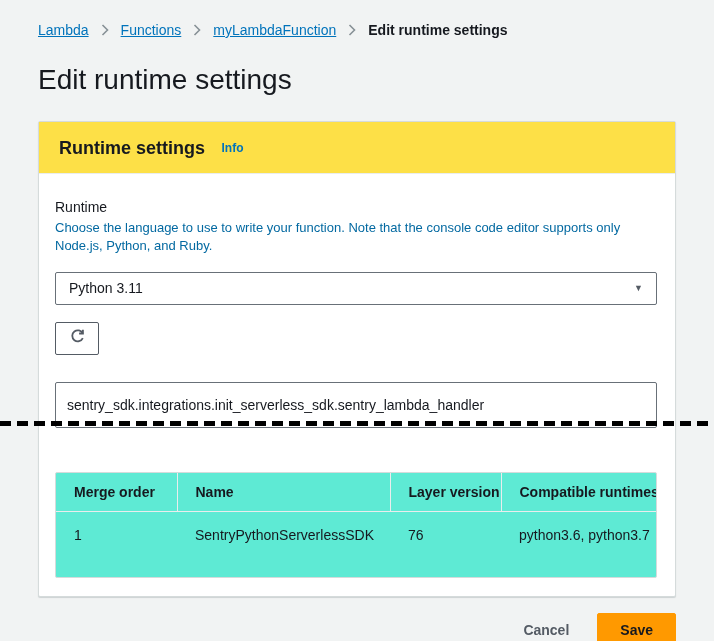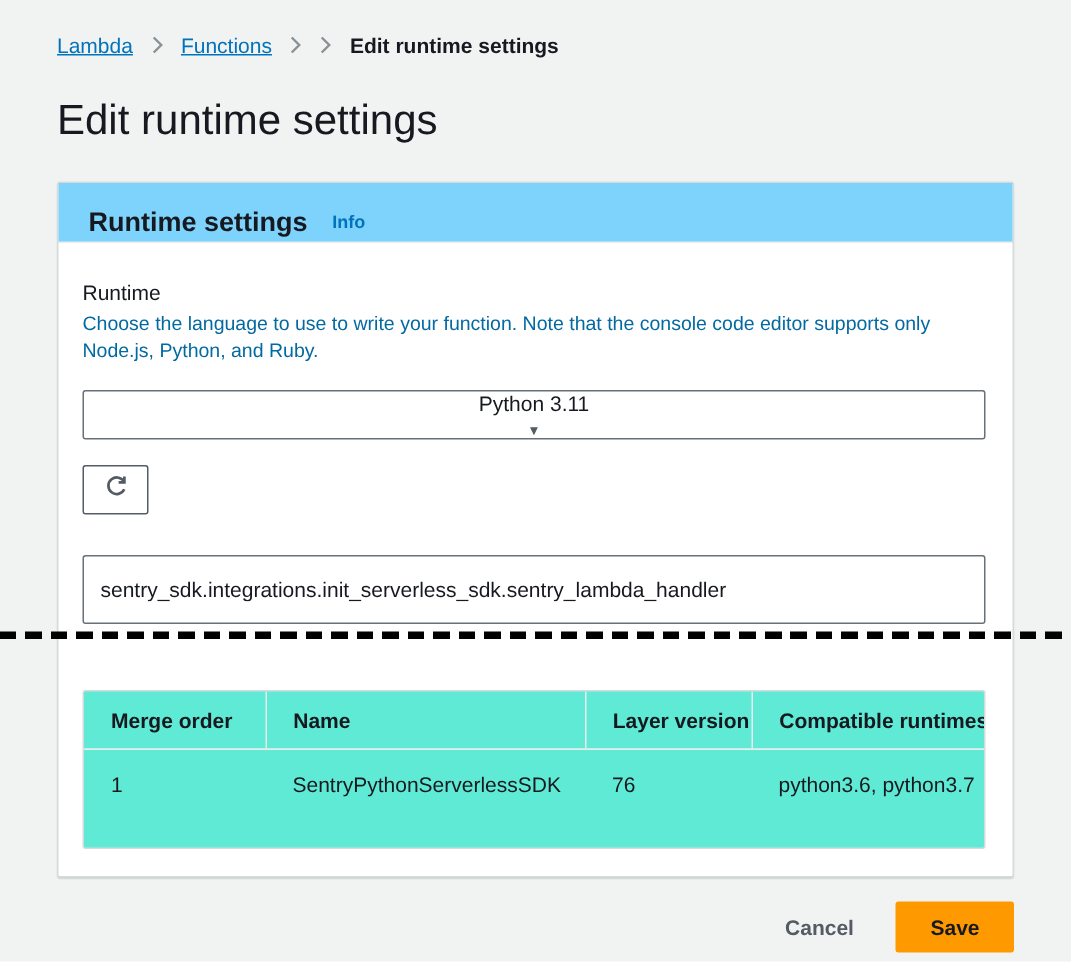"myLambdaFunction" a.crumb-link { html: none -> <a>myLambdaFunction</a> }
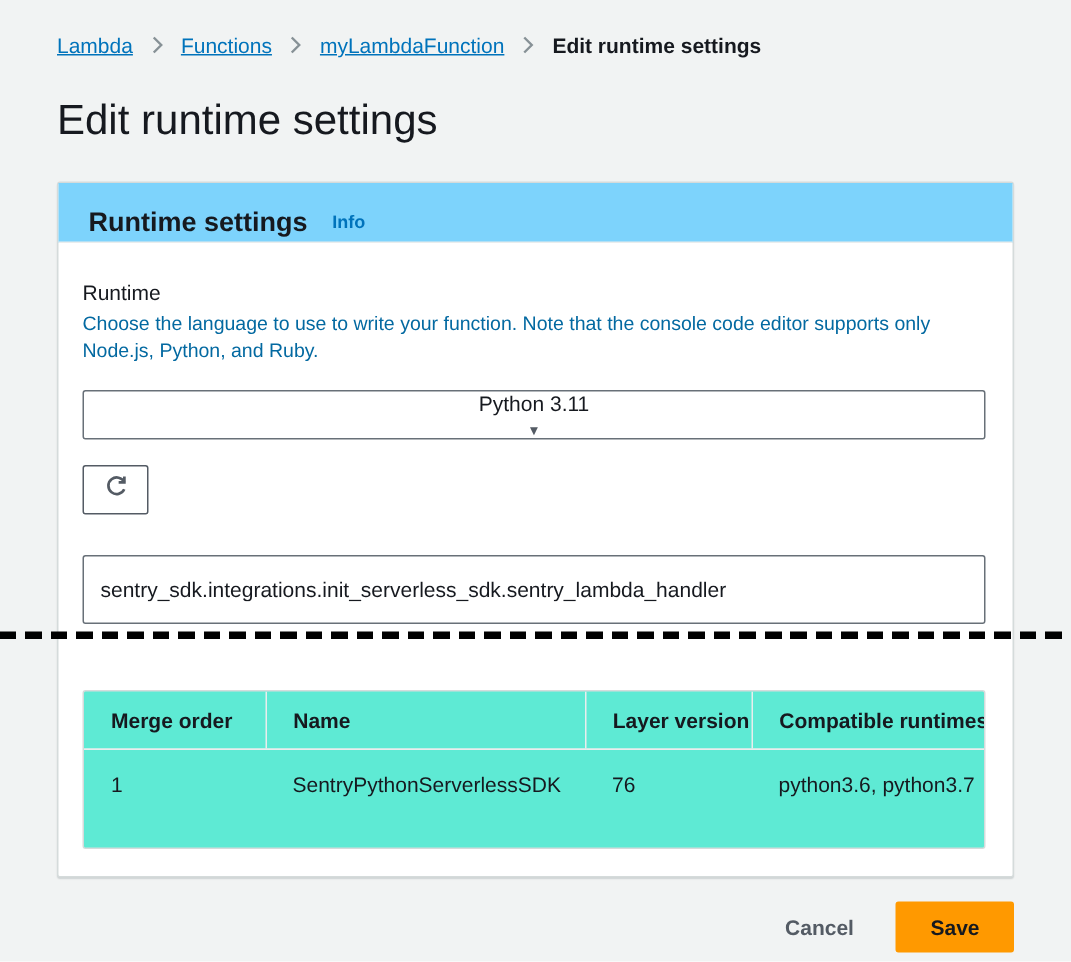"Runtime settings Info" .card-header { background: #7dd3fc -> #fde047; padding: 16px 20px 2px 20px -> 16px 20px 14px 20px }
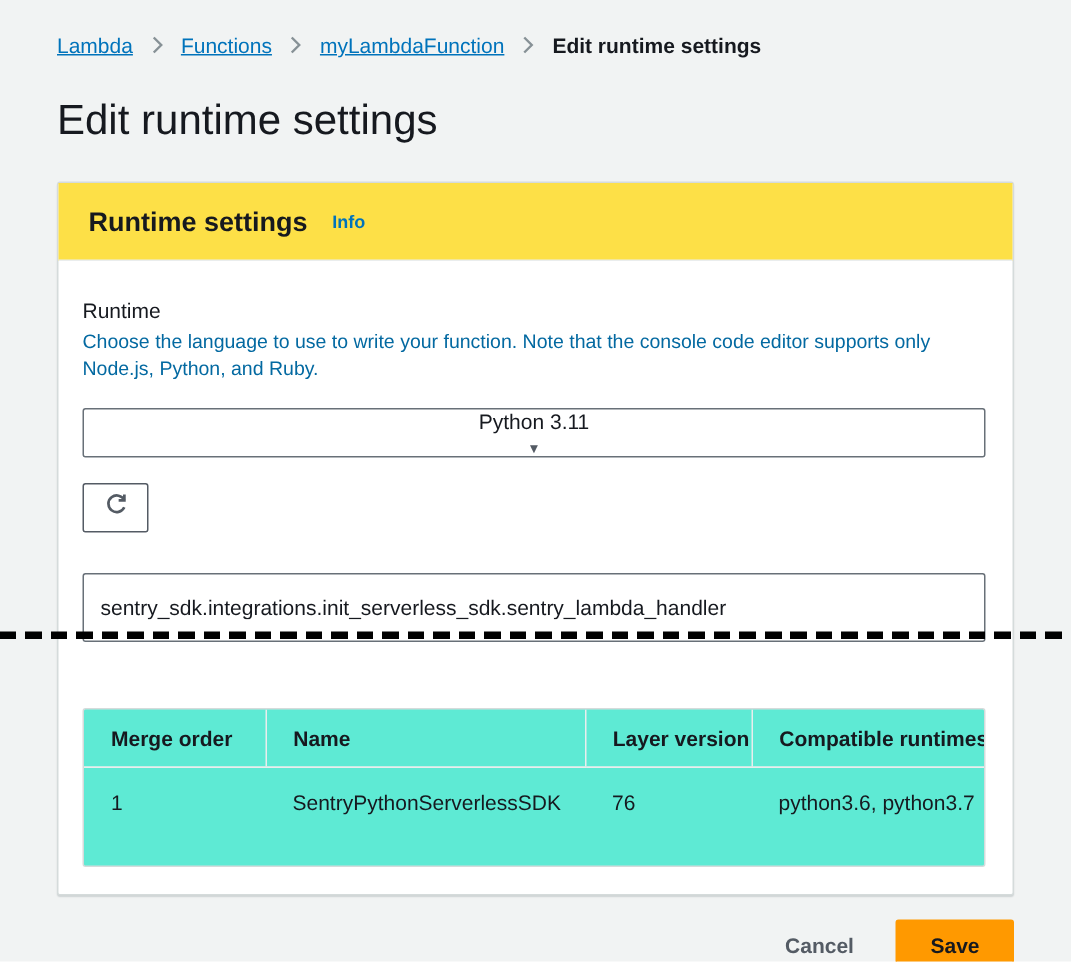"Python 3.11" .select-box { flex-direction: column -> none }
